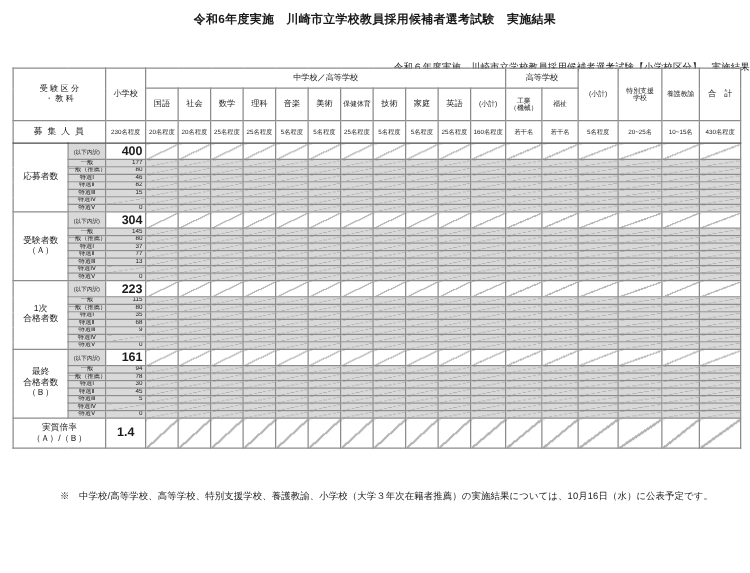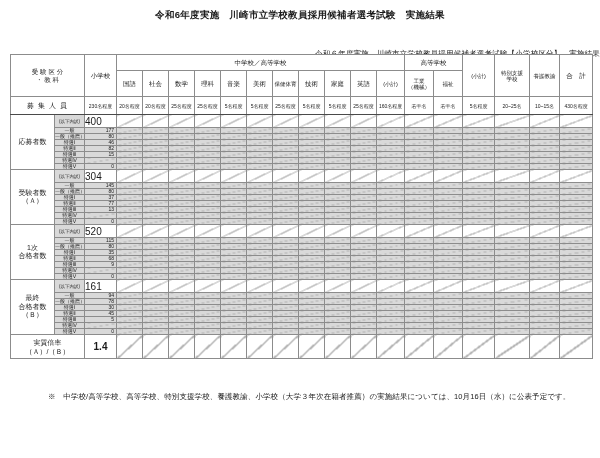"400" .total-val { font-weight: normal -> bold; text-align: left -> right }
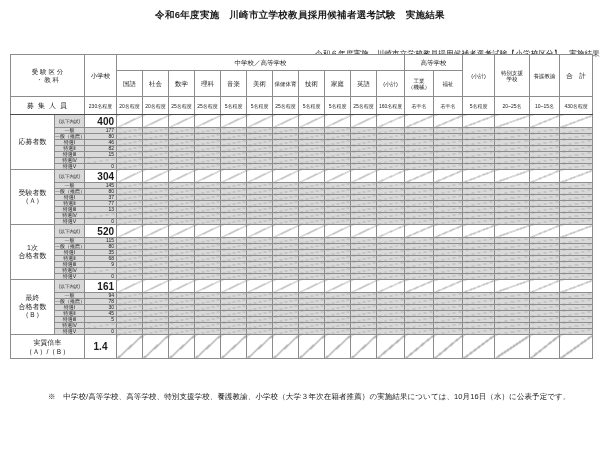"520" td.total-val { text: 520 -> 223 }
